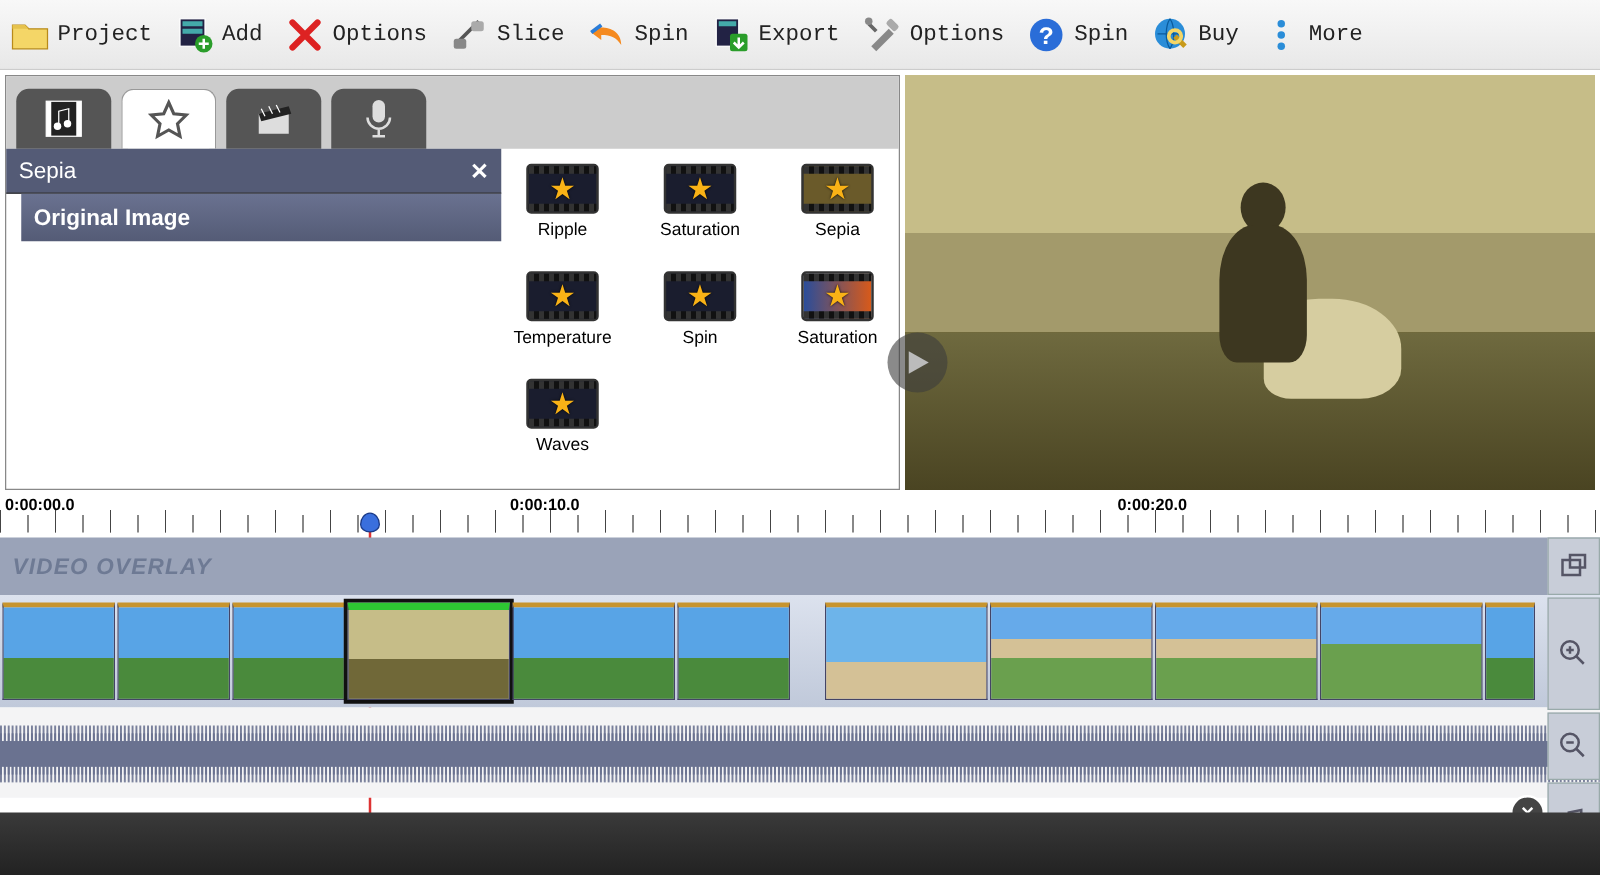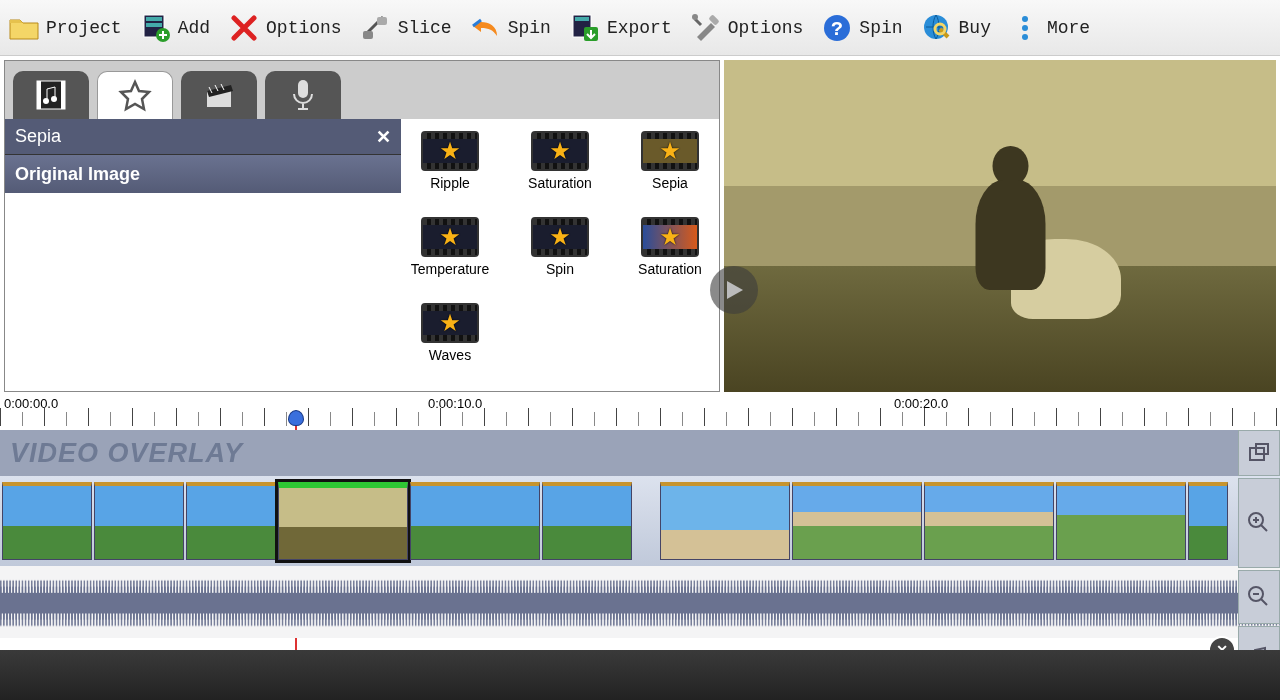"Original Image" .orig-bar { margin-left: none -> 12px }
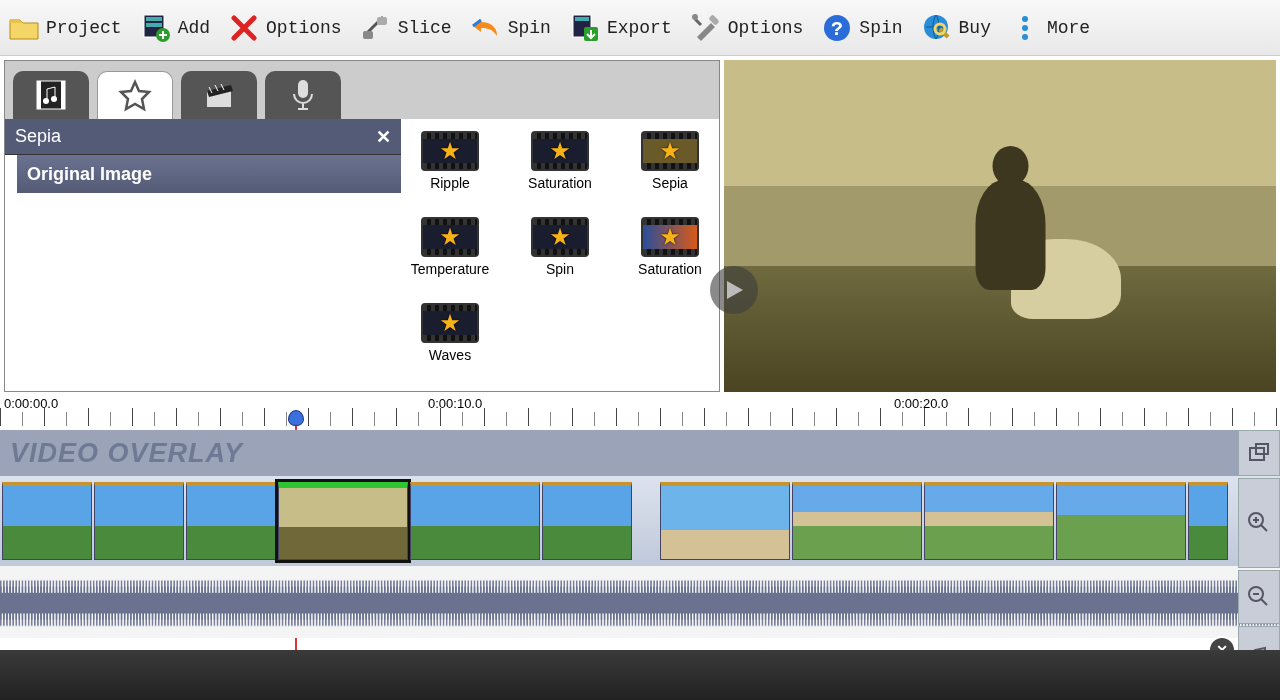"0:00:00.0" .ruler-label { font-weight: none -> bold }
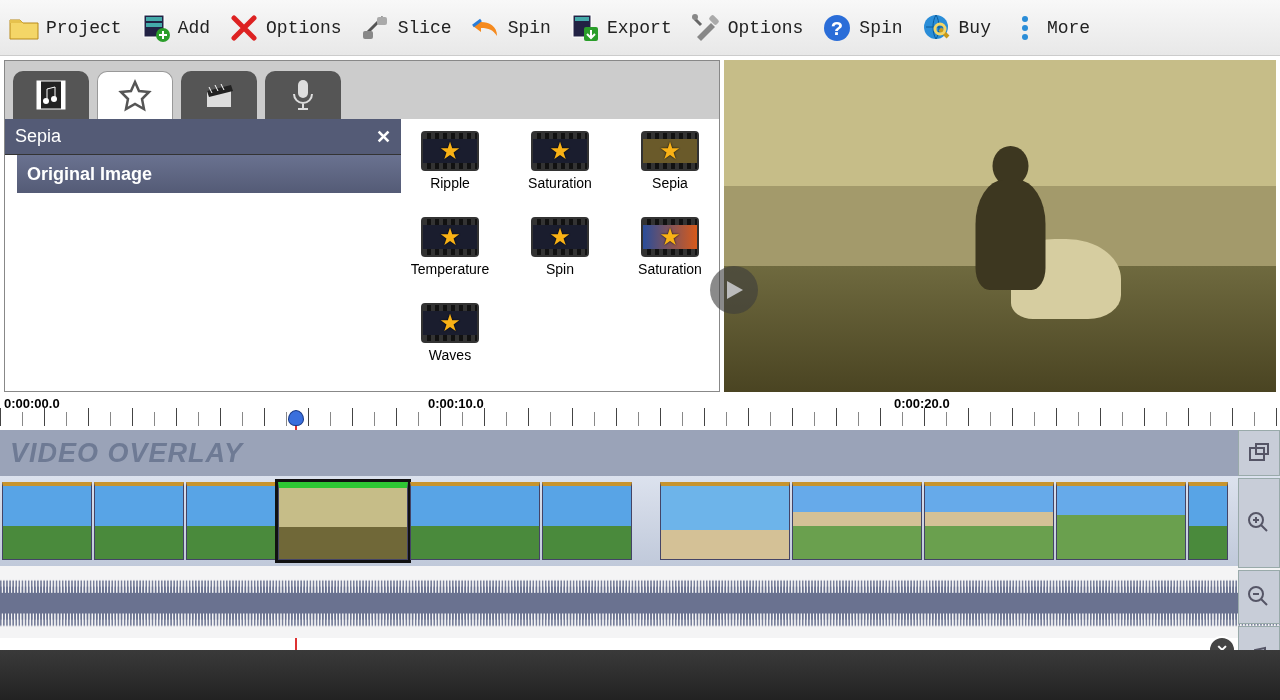"0:00:10.0" span.ruler-label { left: 428px -> 408px }
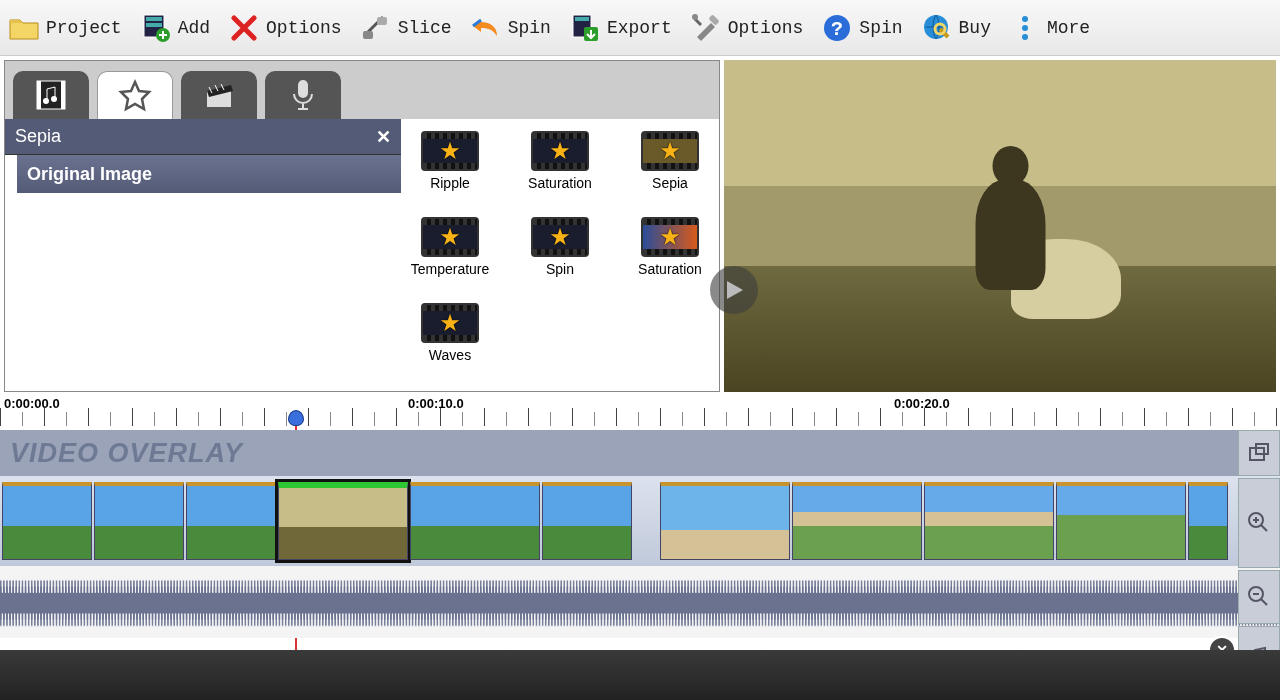"VIDEO OVERLAY" .overlay-label { font-size: 27px -> 18px }
